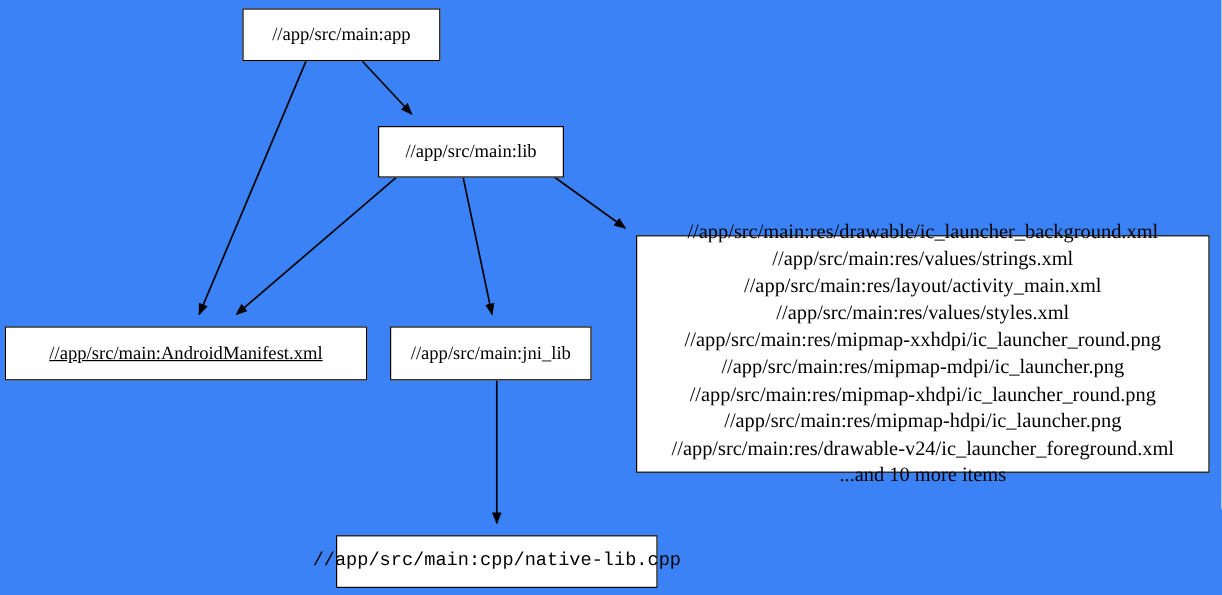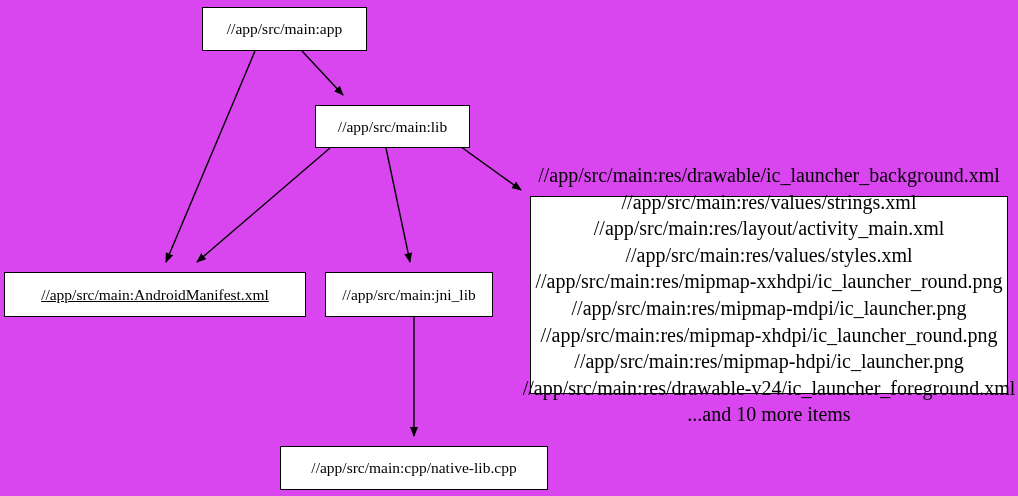"//app/src/main:app" #canvas { background: #d946ef -> #3b82f6 }
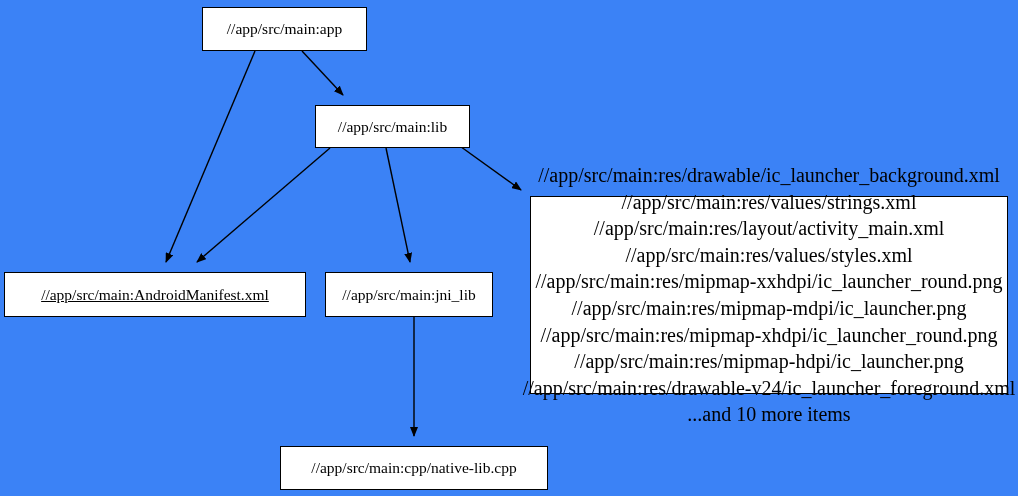"//app/src/main:res/drawable/ic_launcher_" .node.multiline { font-size: 20px -> 17px }
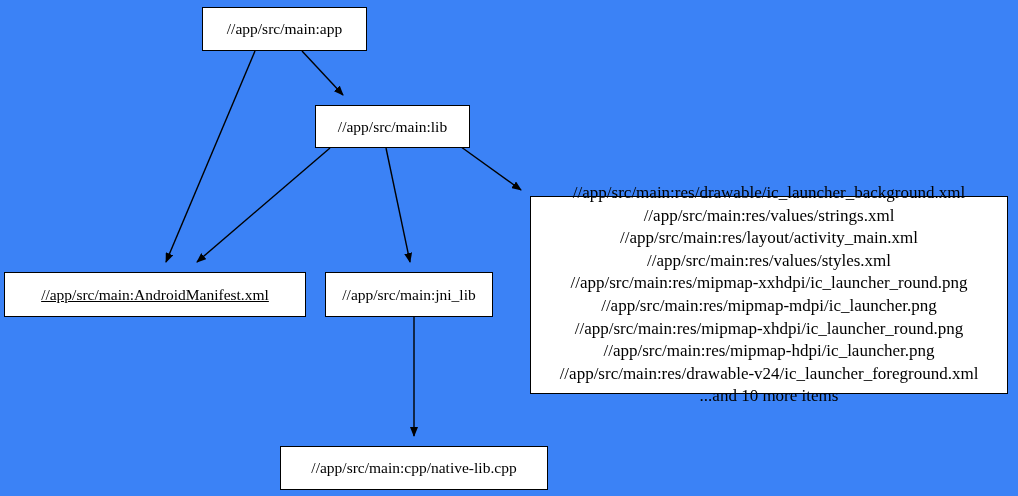"//app/src/main:cpp/native-lib.cpp" div.node { font-family: none -> Liberation Mono, monospace }
